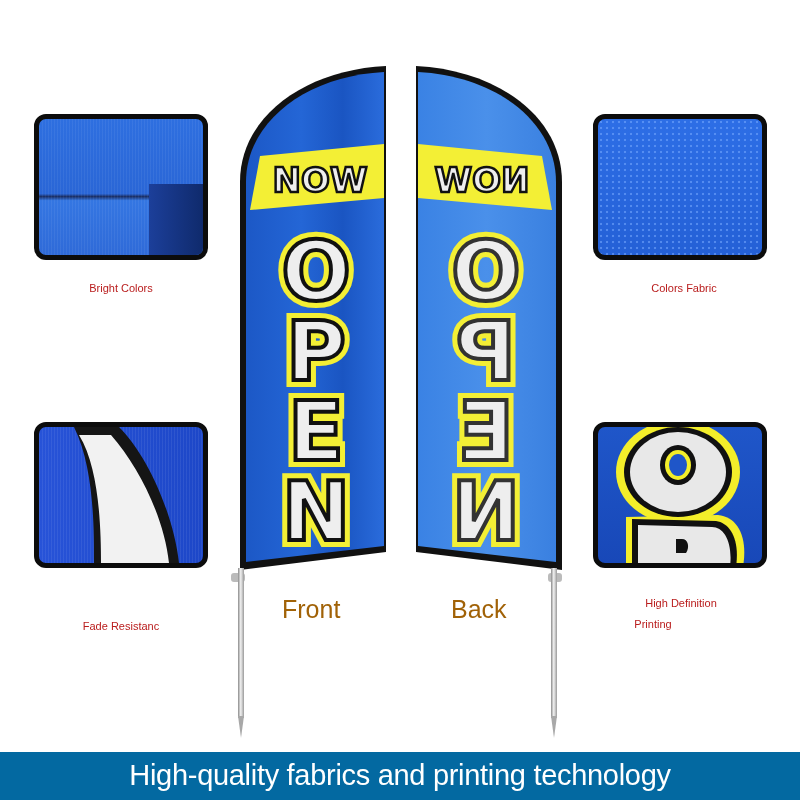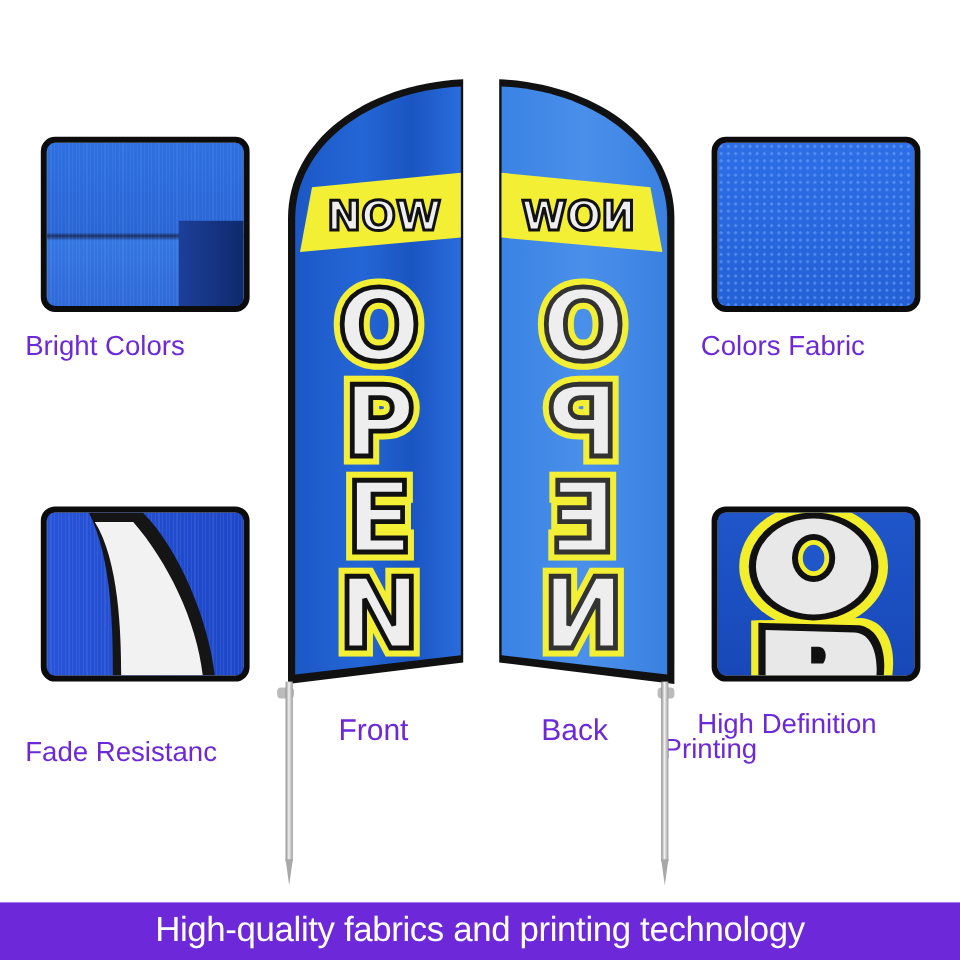"Bright Colors" .cap { color: #6d28d9 -> #b91c1c; font-size: 23px -> 11px; text-align: none -> center }
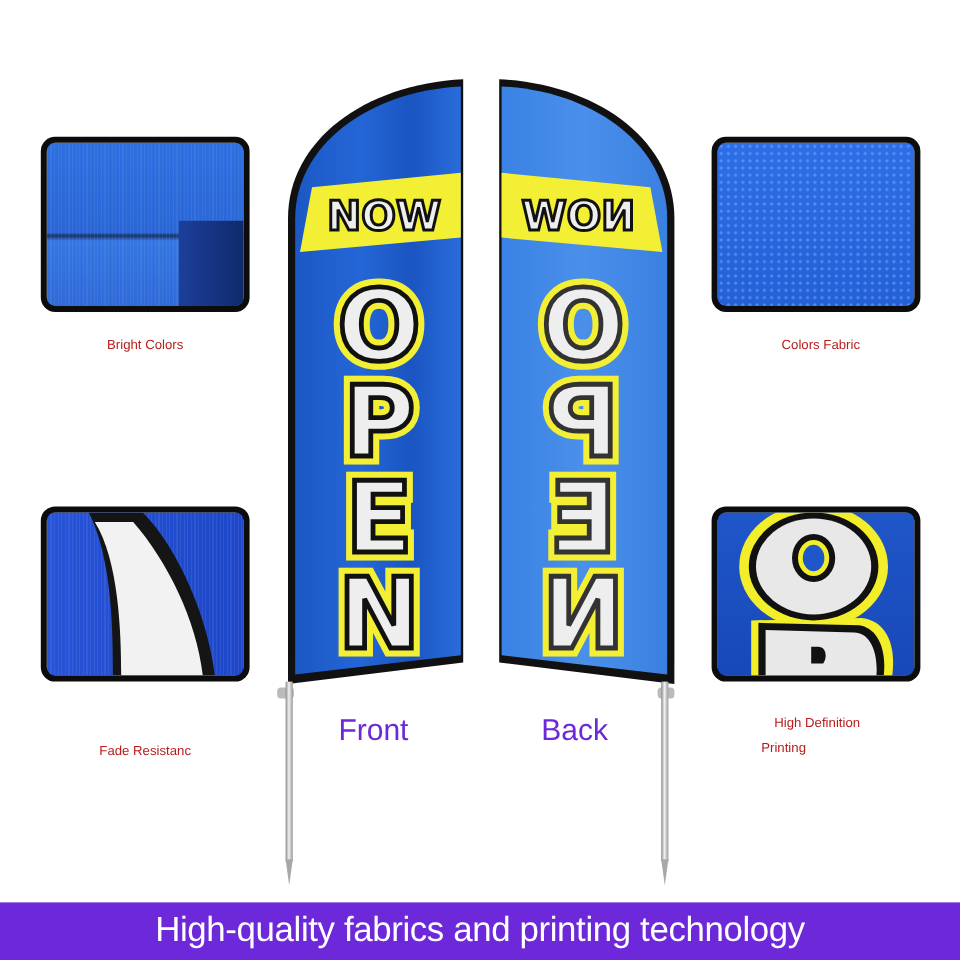"Front" .big { color: #6d28d9 -> #a16207 }
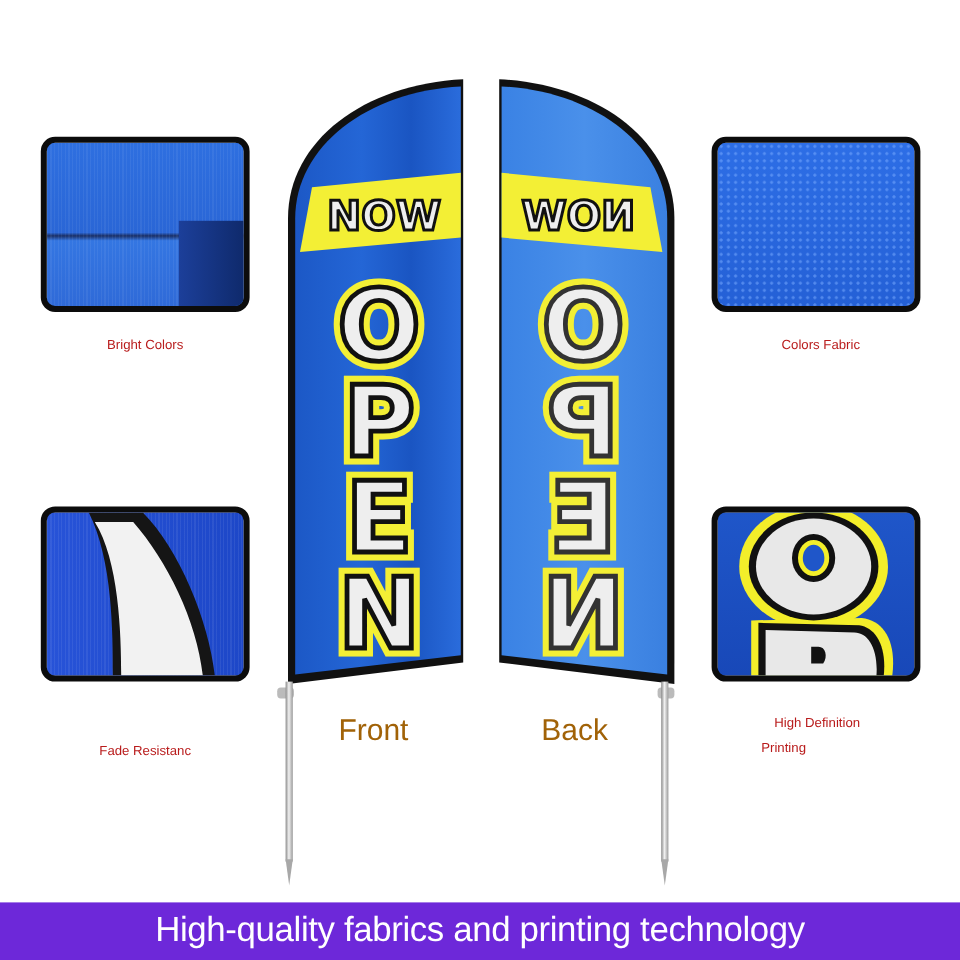"High-quality fabrics and printing" .banner { background: #6d28d9 -> #0369a1 }
